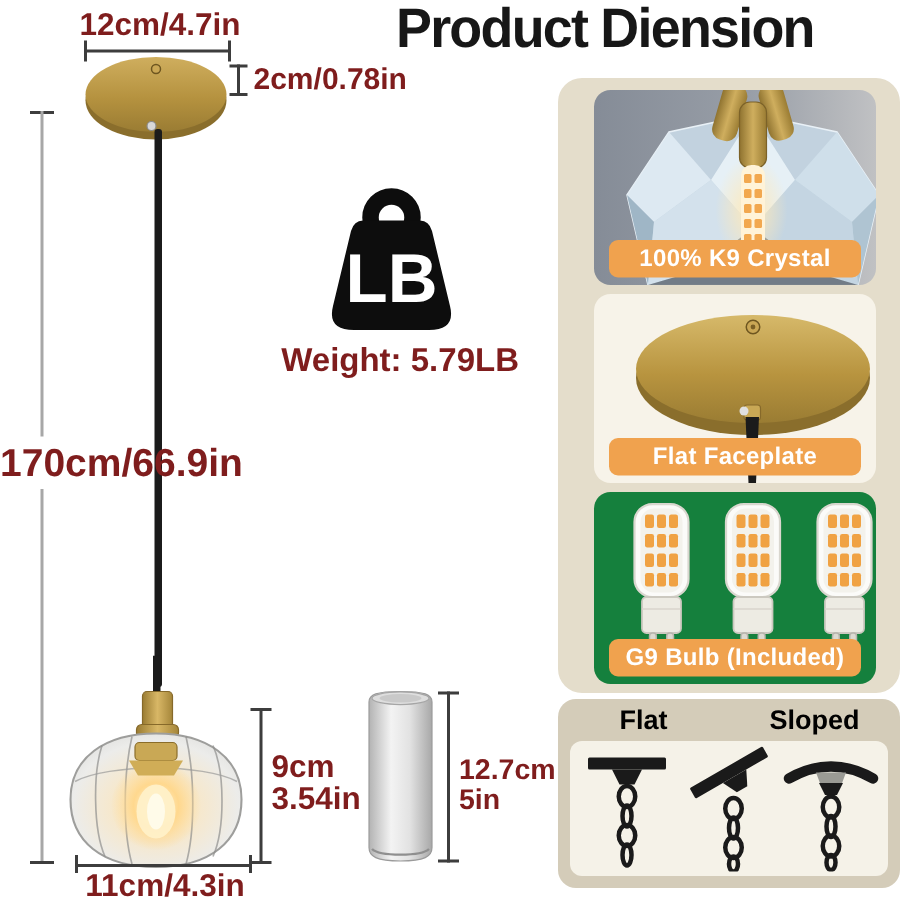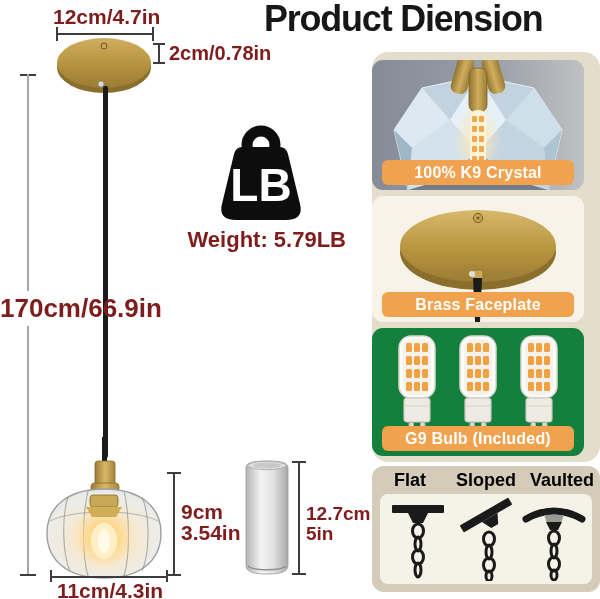"100% K9 Crystal" .card { left: 0 -> 24px; width: 212px -> 188px }
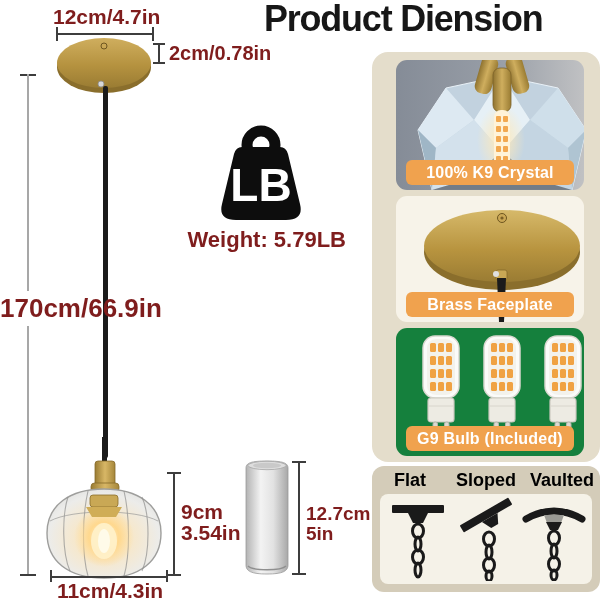"Brass Faceplate" div.banner { text: Brass -> Flat }
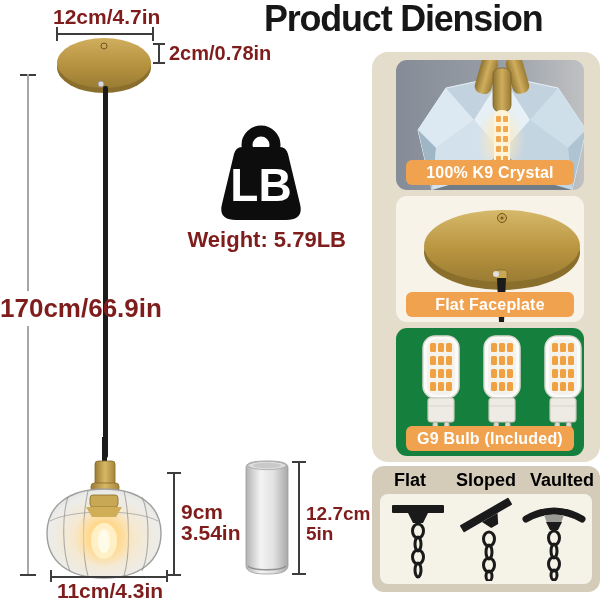"Vaulted" div { html: <div>Vaulted</div> -> none }
